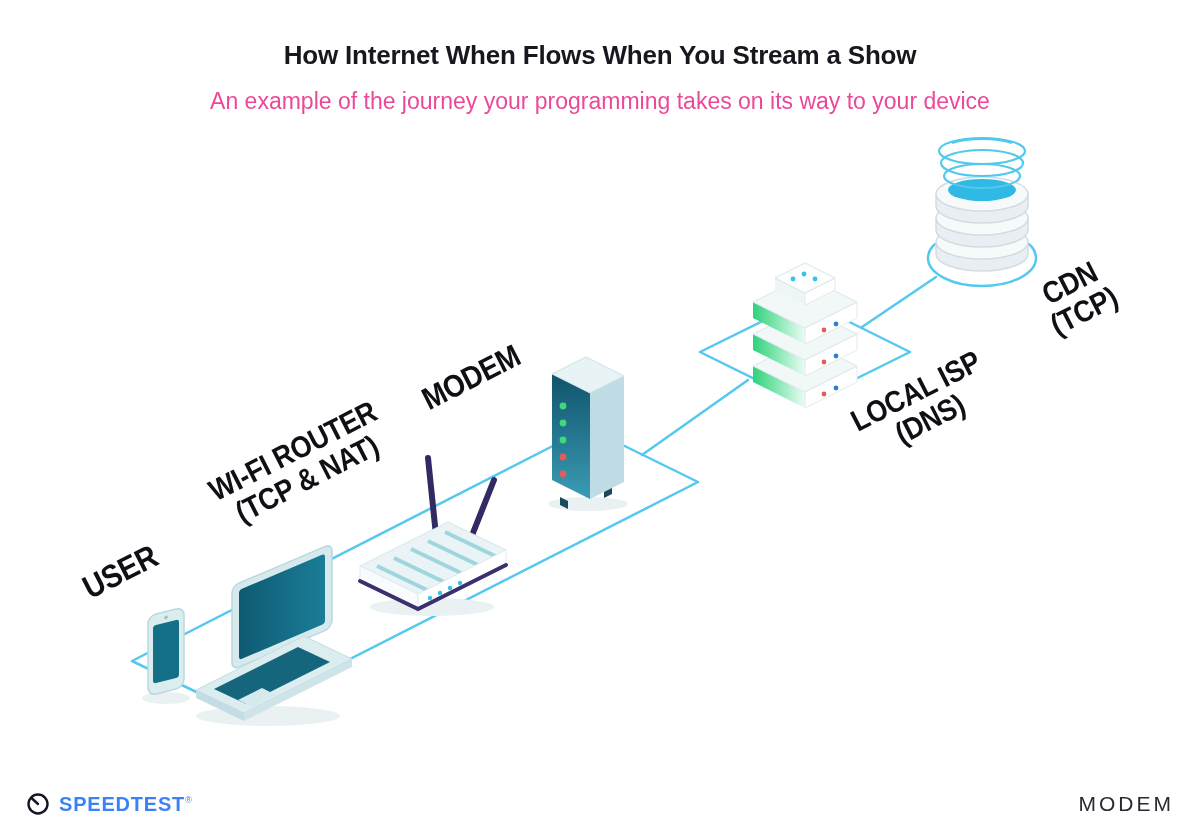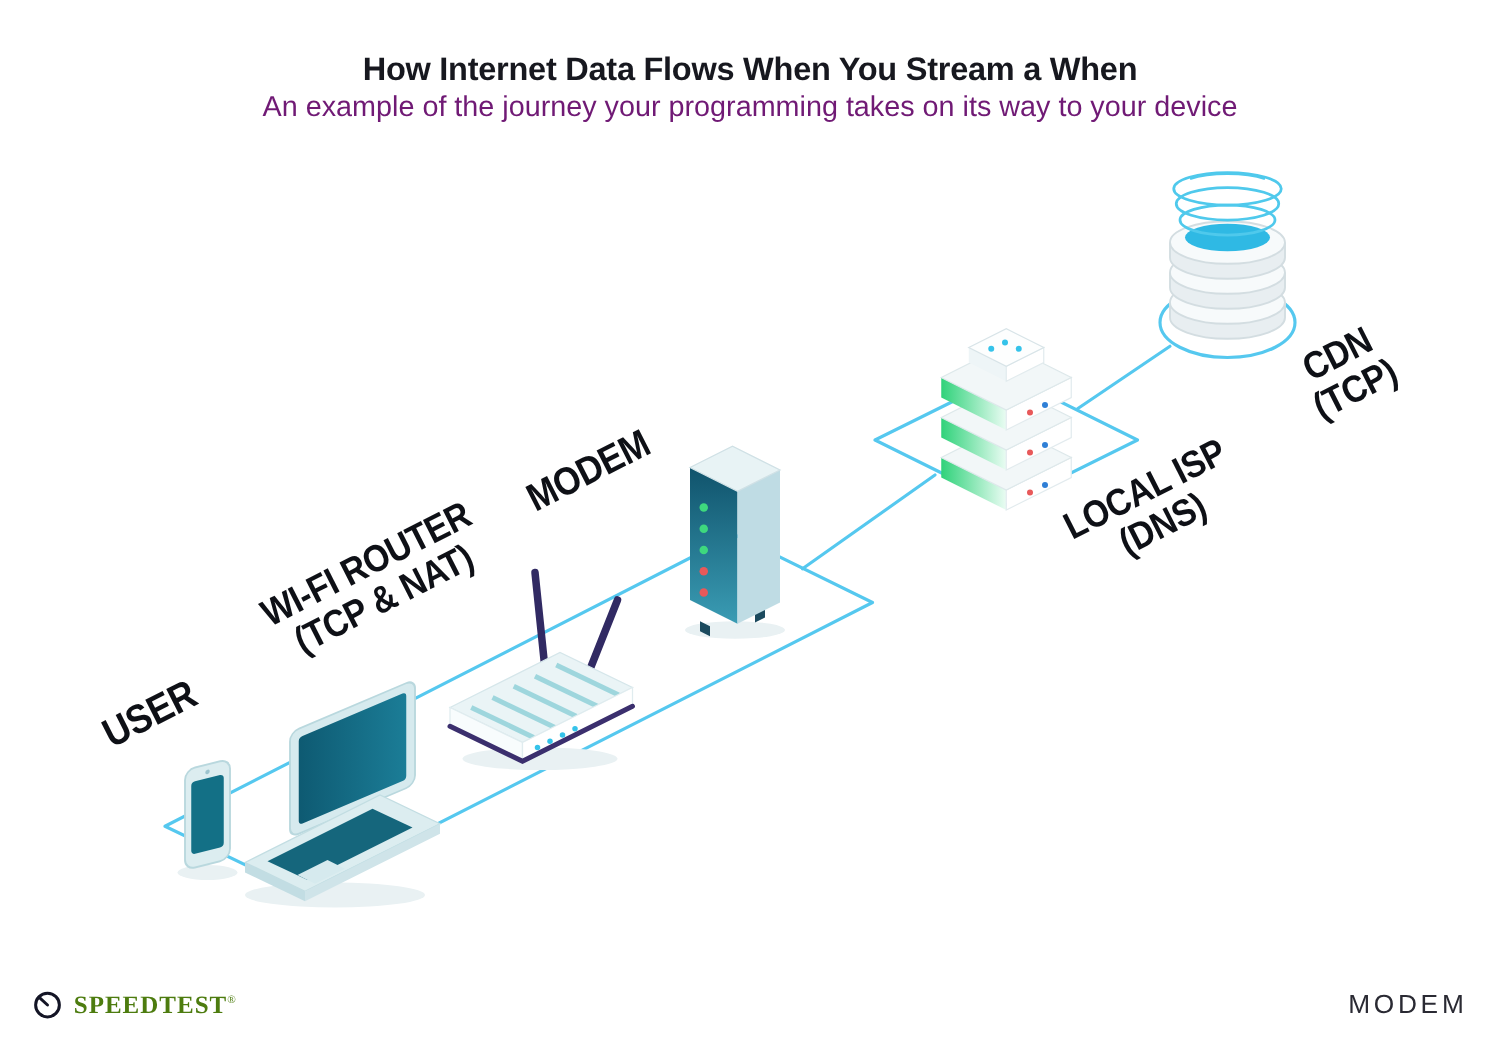"How Internet Data Flows When" div.title { text: Data Flows When You Stream a When -> When Flows When You Stream a Show }
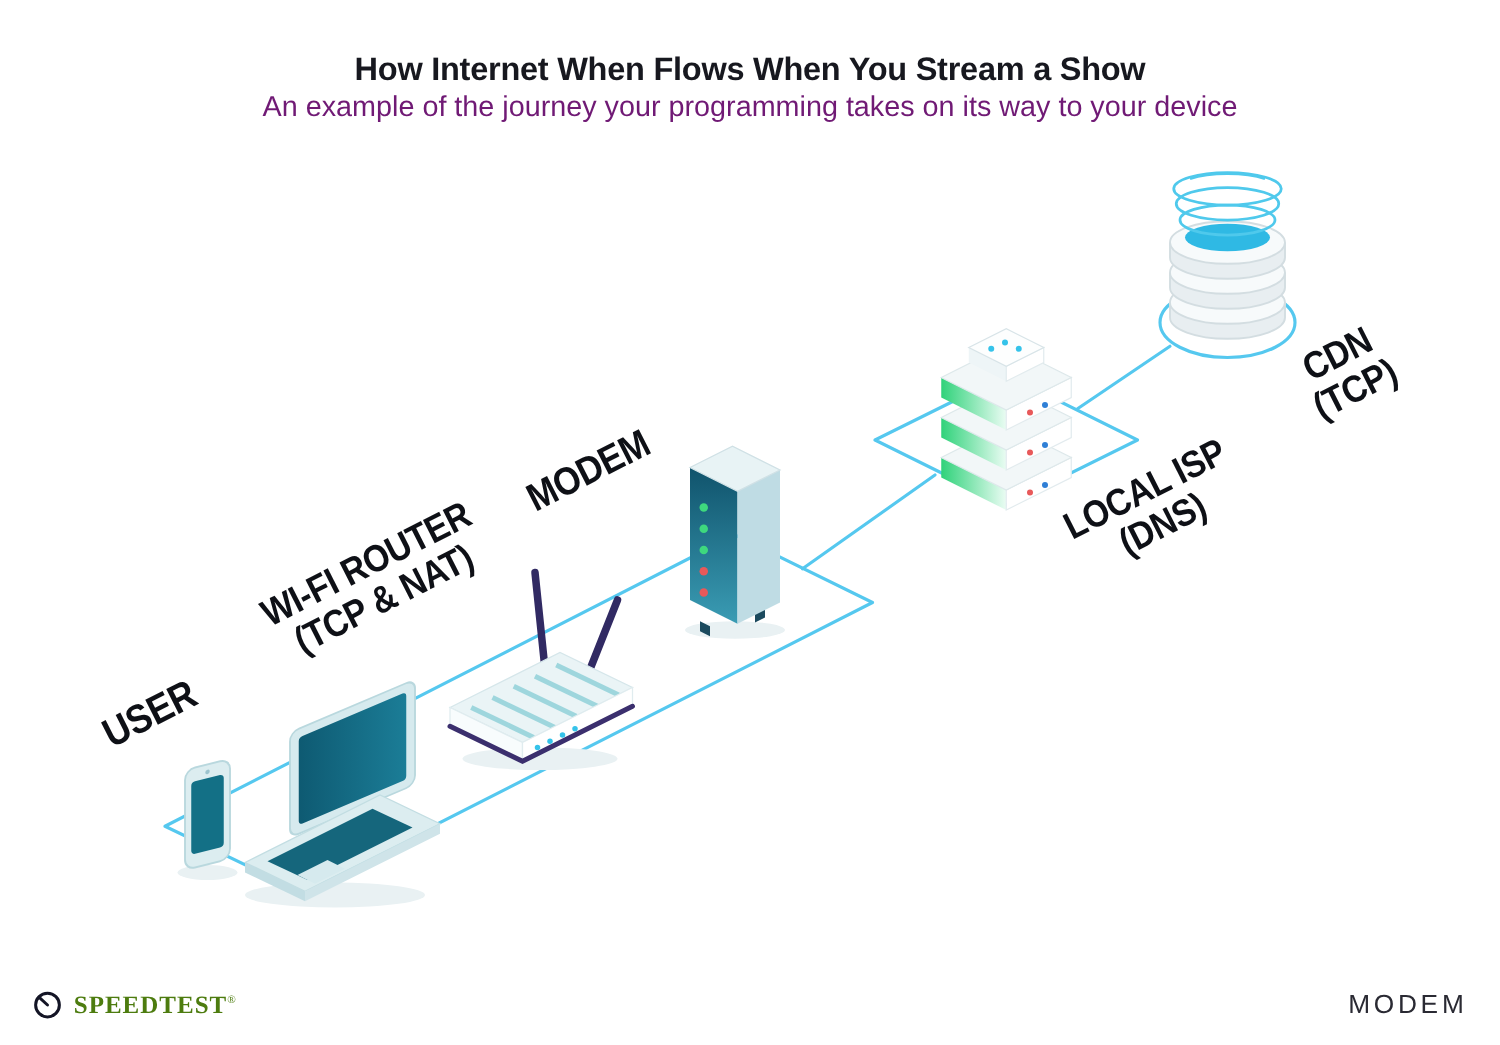"An example of the journey" .subtitle { color: #701a75 -> #ec4899; margin-top: 1px -> 17px }
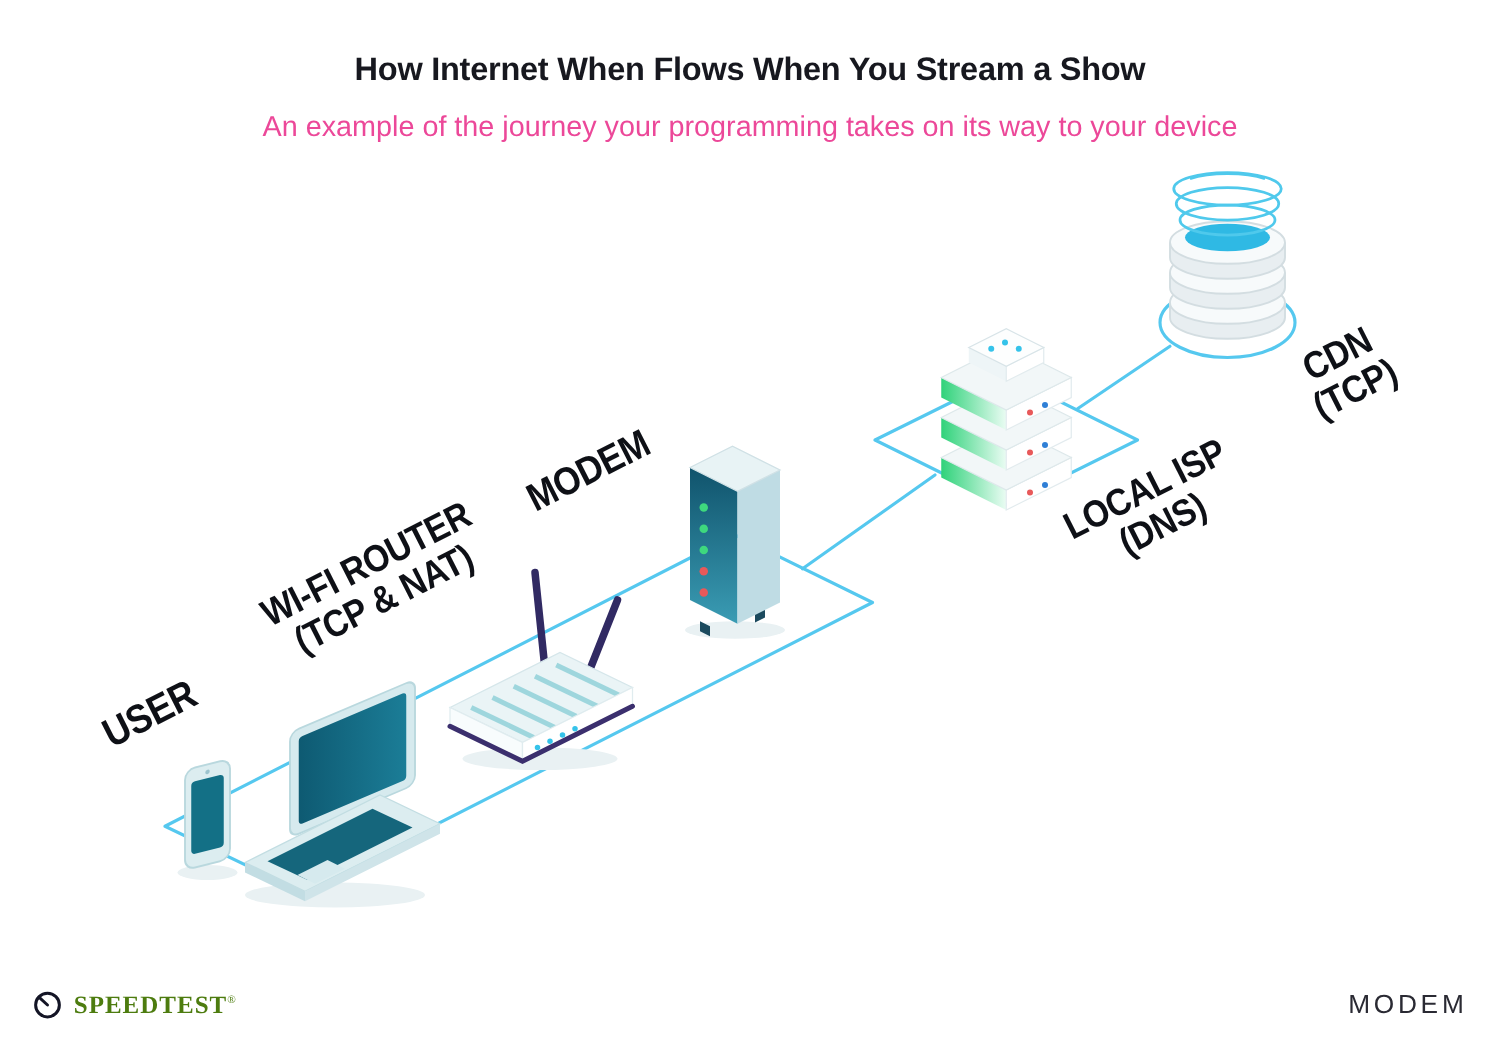"SPEEDTEST®" .brand-speedtest { color: #4d7c0f -> #3b82f6; font-family: Liberation Serif, serif -> none }
